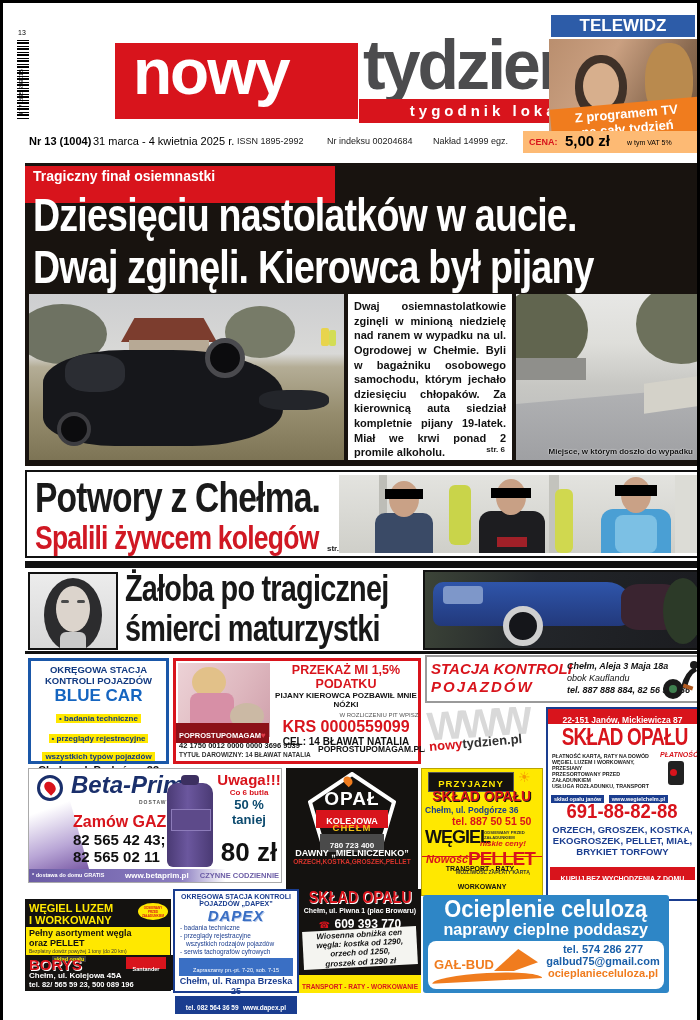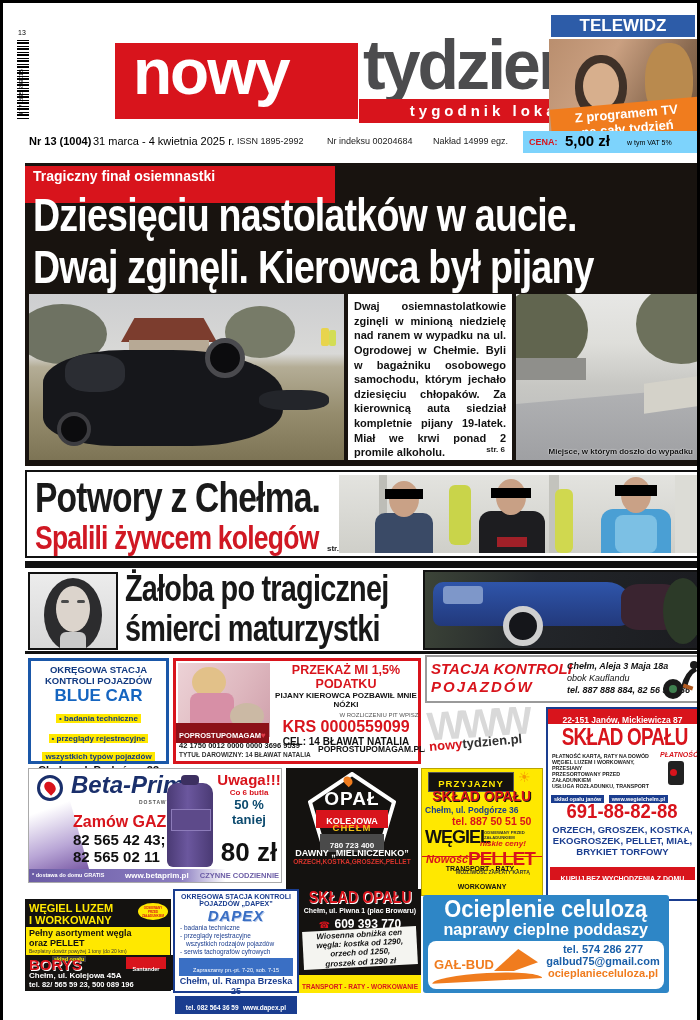"CENA:" div.abs { background: #7dd3fc -> #fdba74 }
